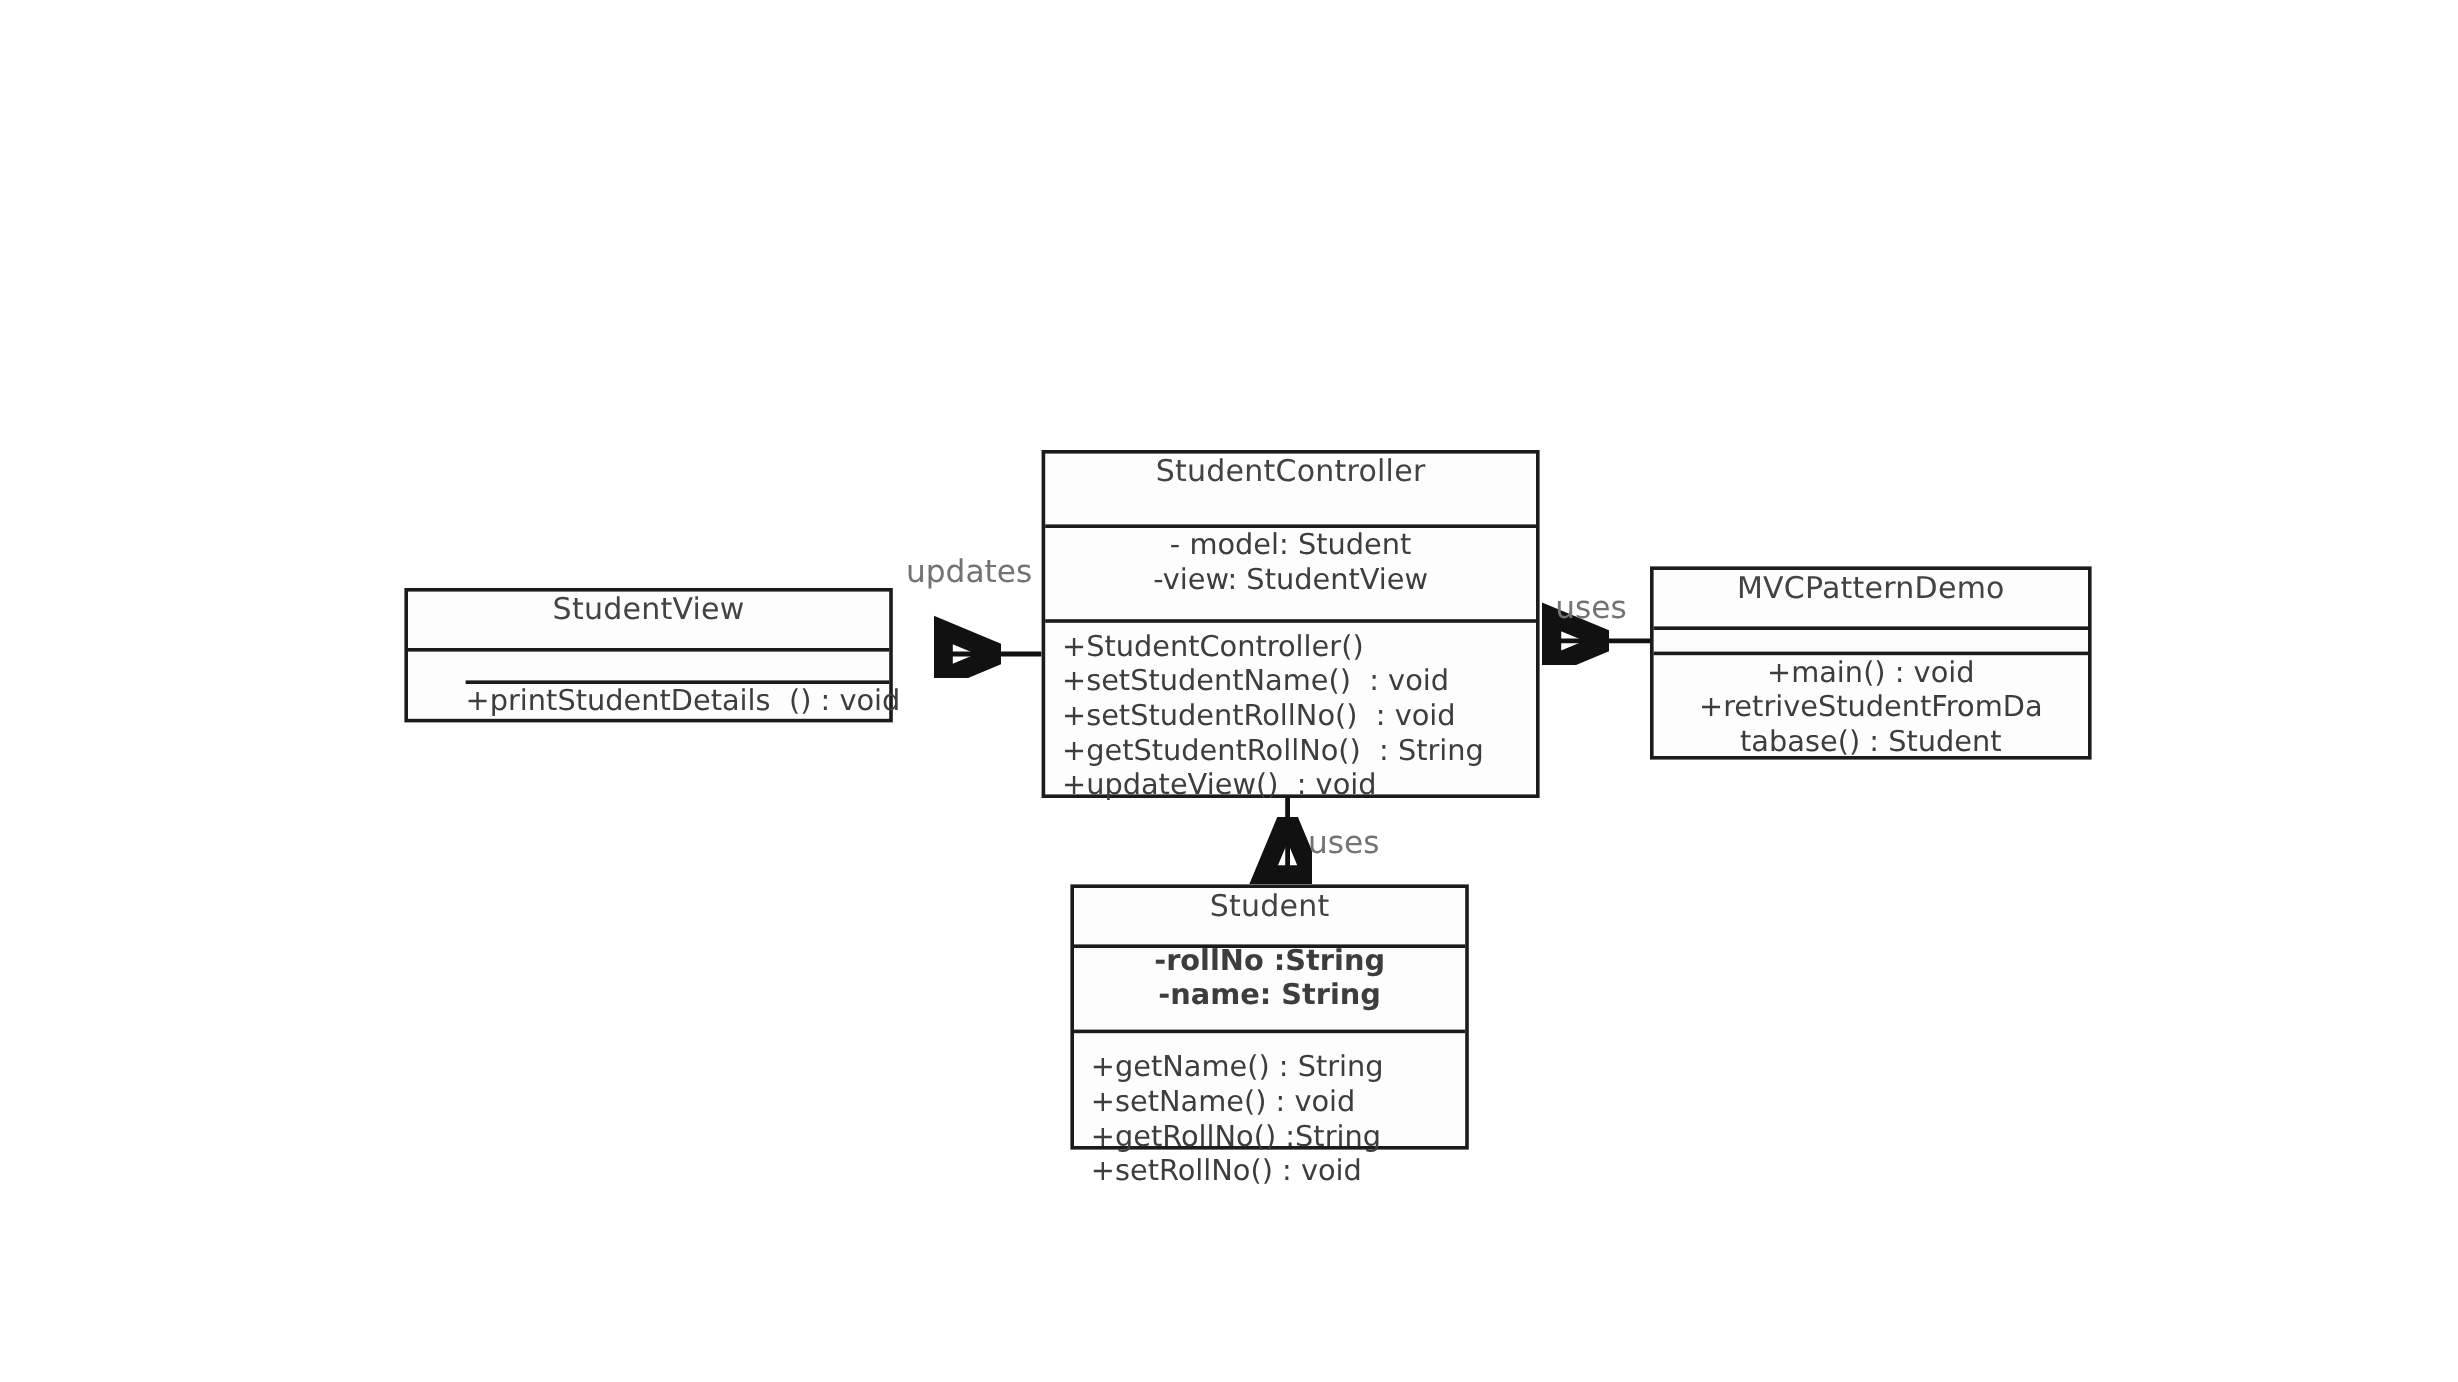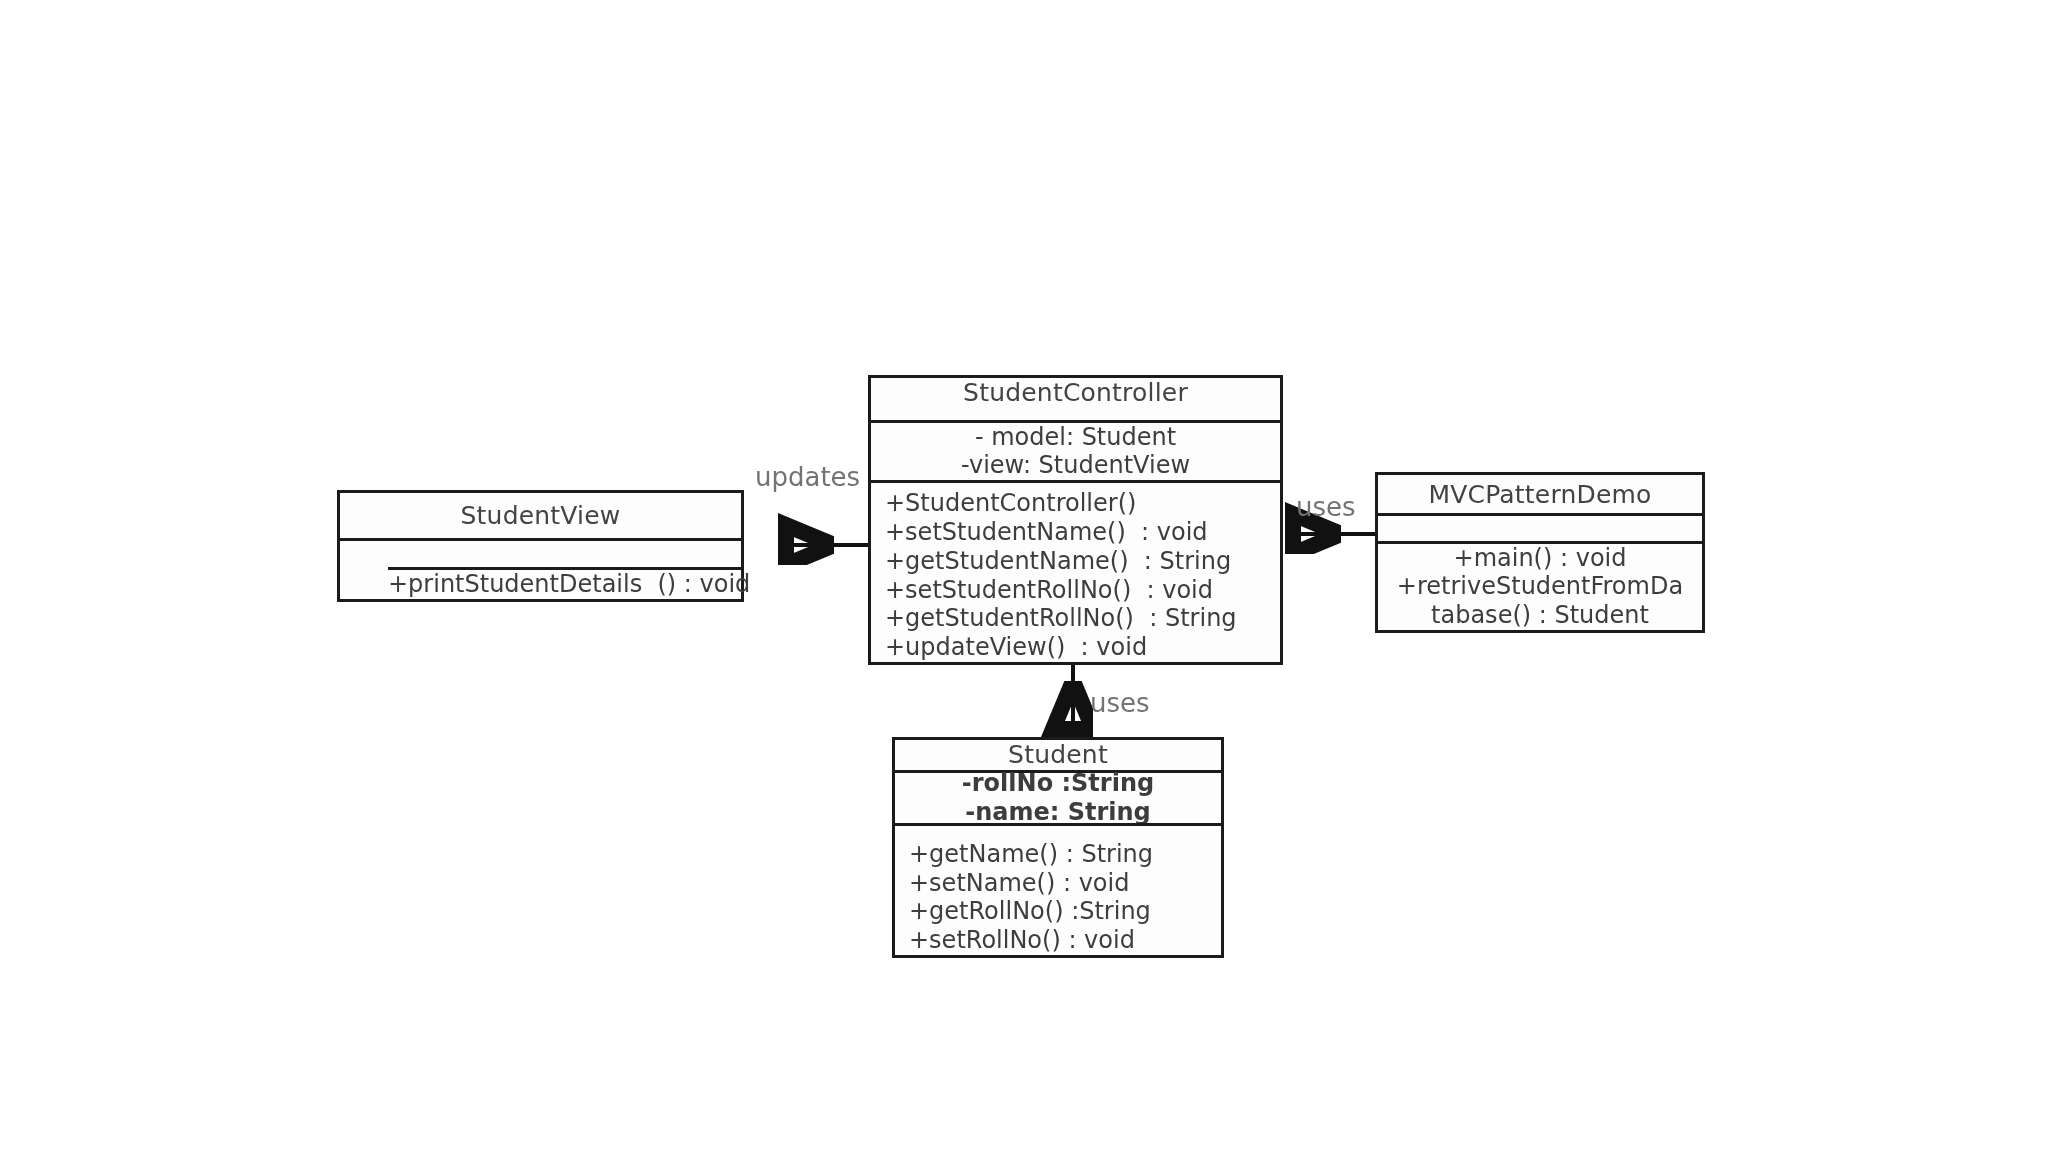"StudentController" .uml-class { gap: none -> 18px }
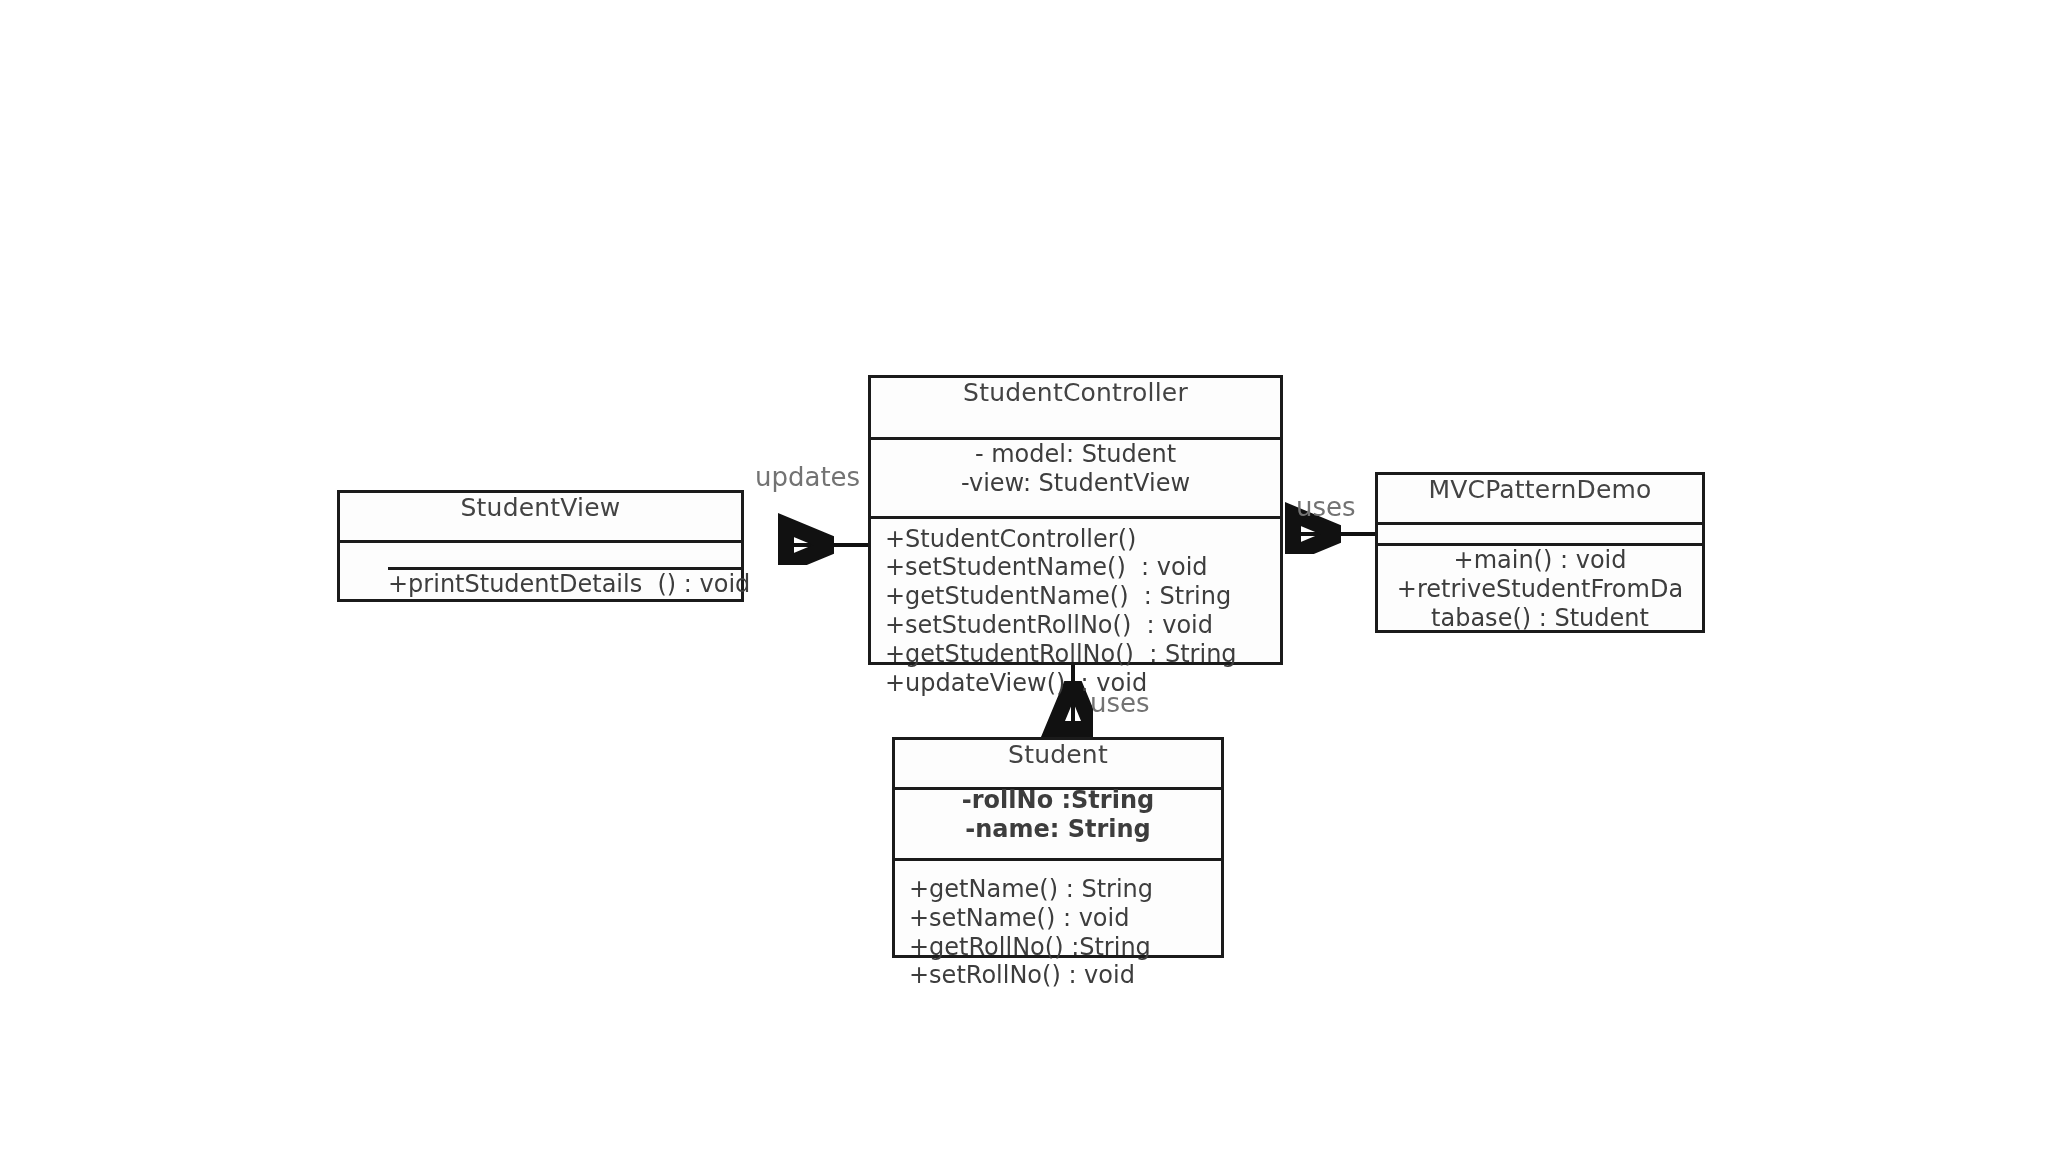"MVCPatternDemo" div.uml-class { width: 330px -> 368px }
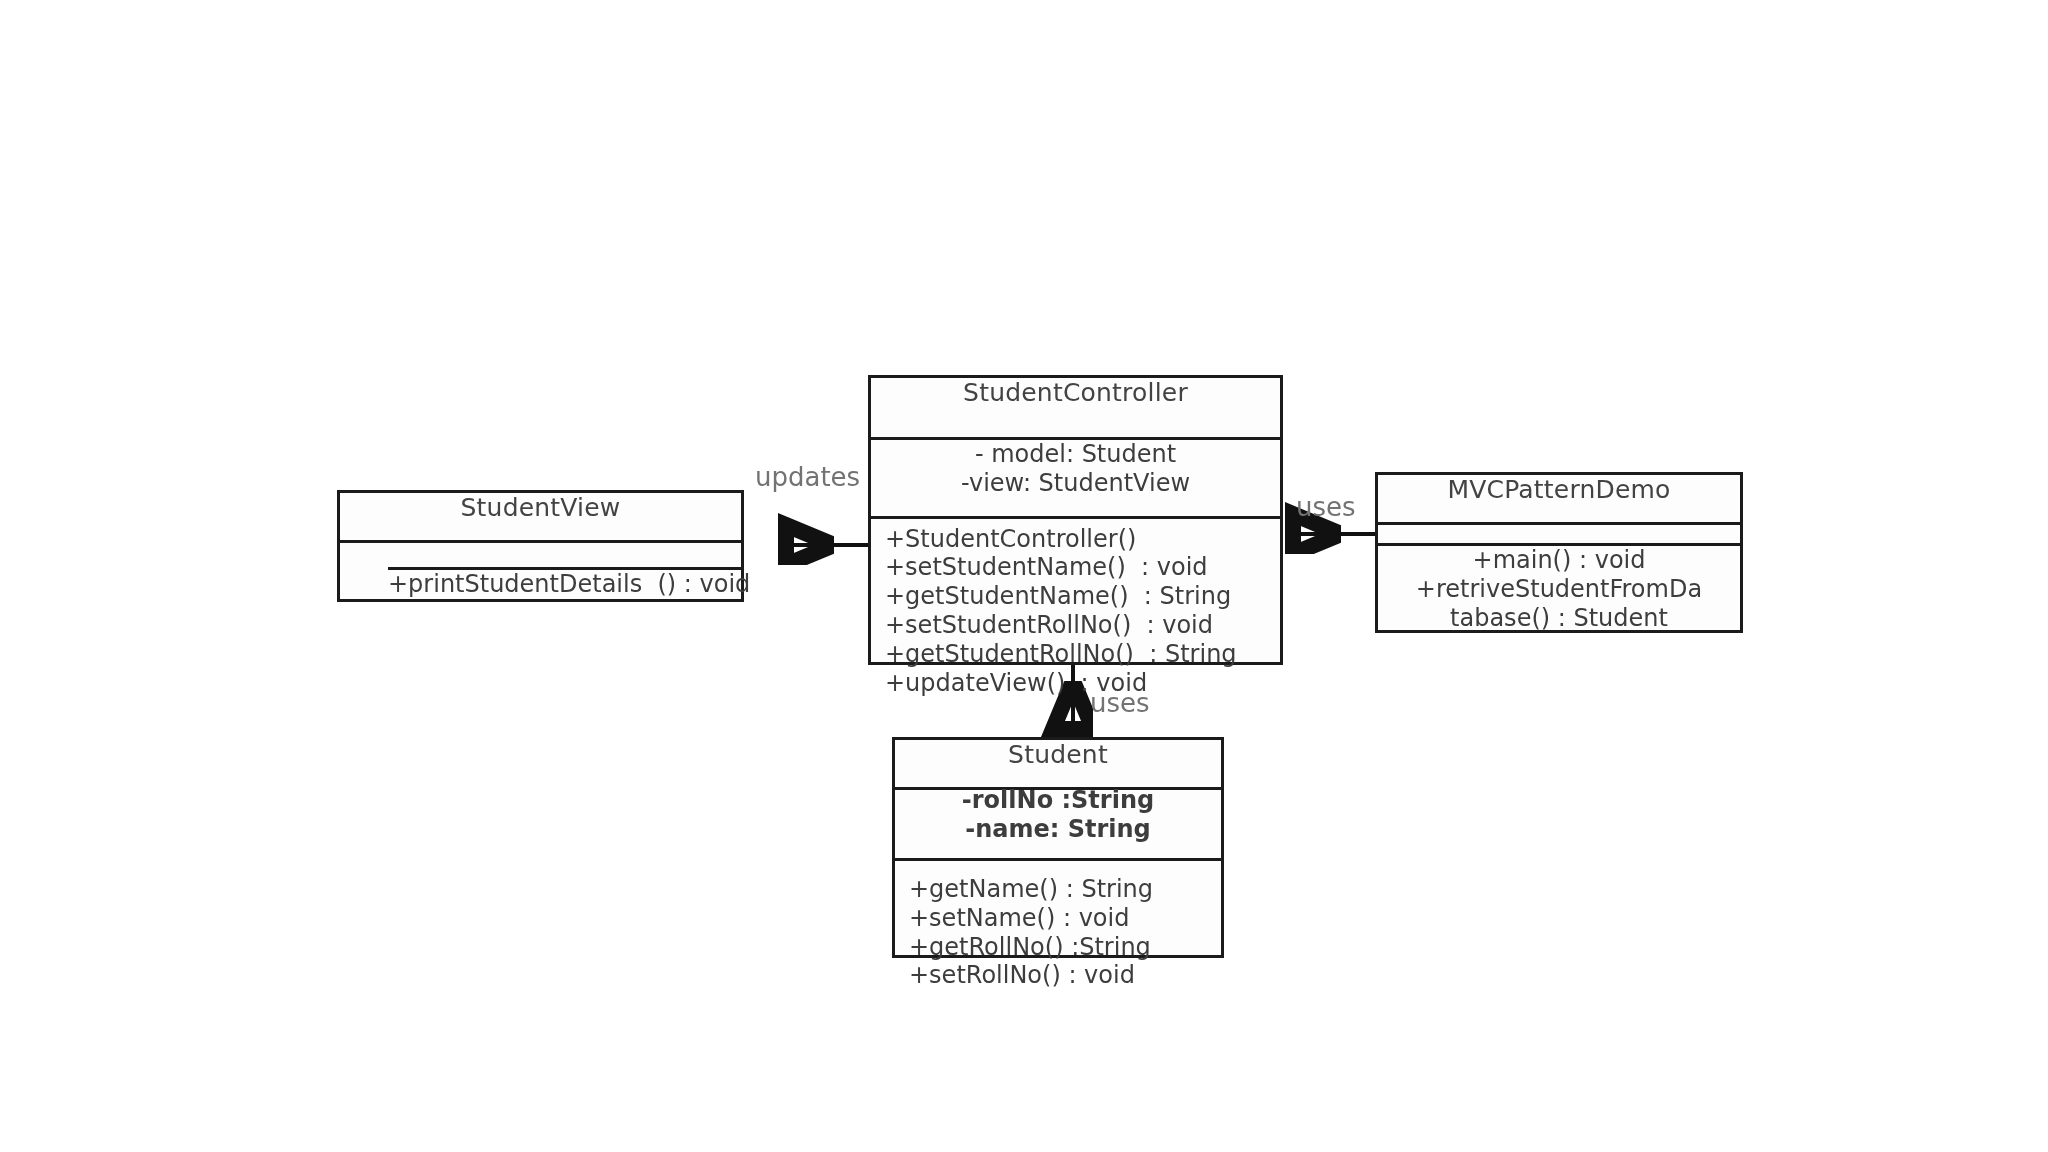"+getStudentName() : String" div.member-line { html: <div>+getStudentName() : String</div> -> none }
